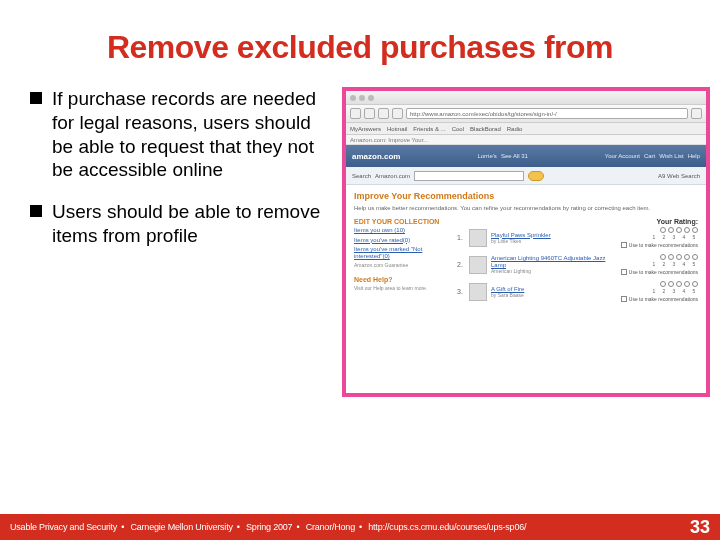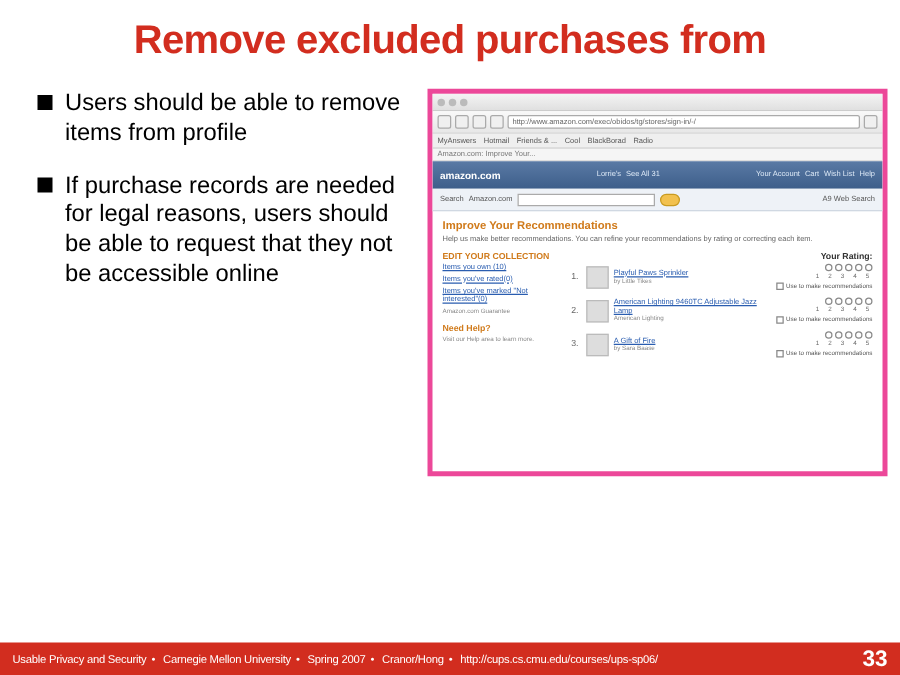"Remove excluded purchases from" .title { margin-top: none -> 16px }
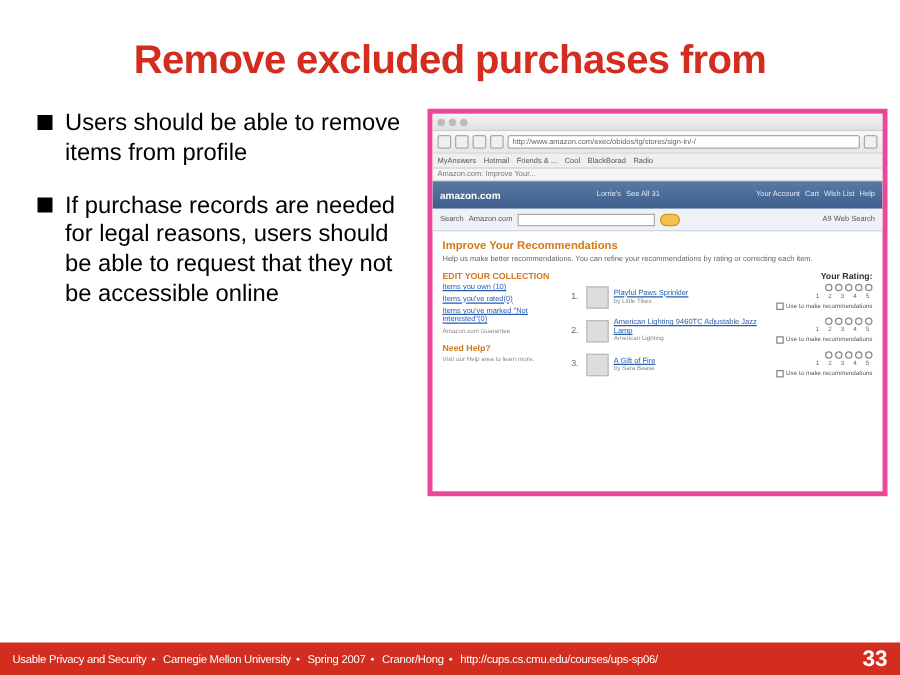"Users should be able to" div.bullet-item { order: before "If purchase records are needed" -> after "If purchase records are needed" }
